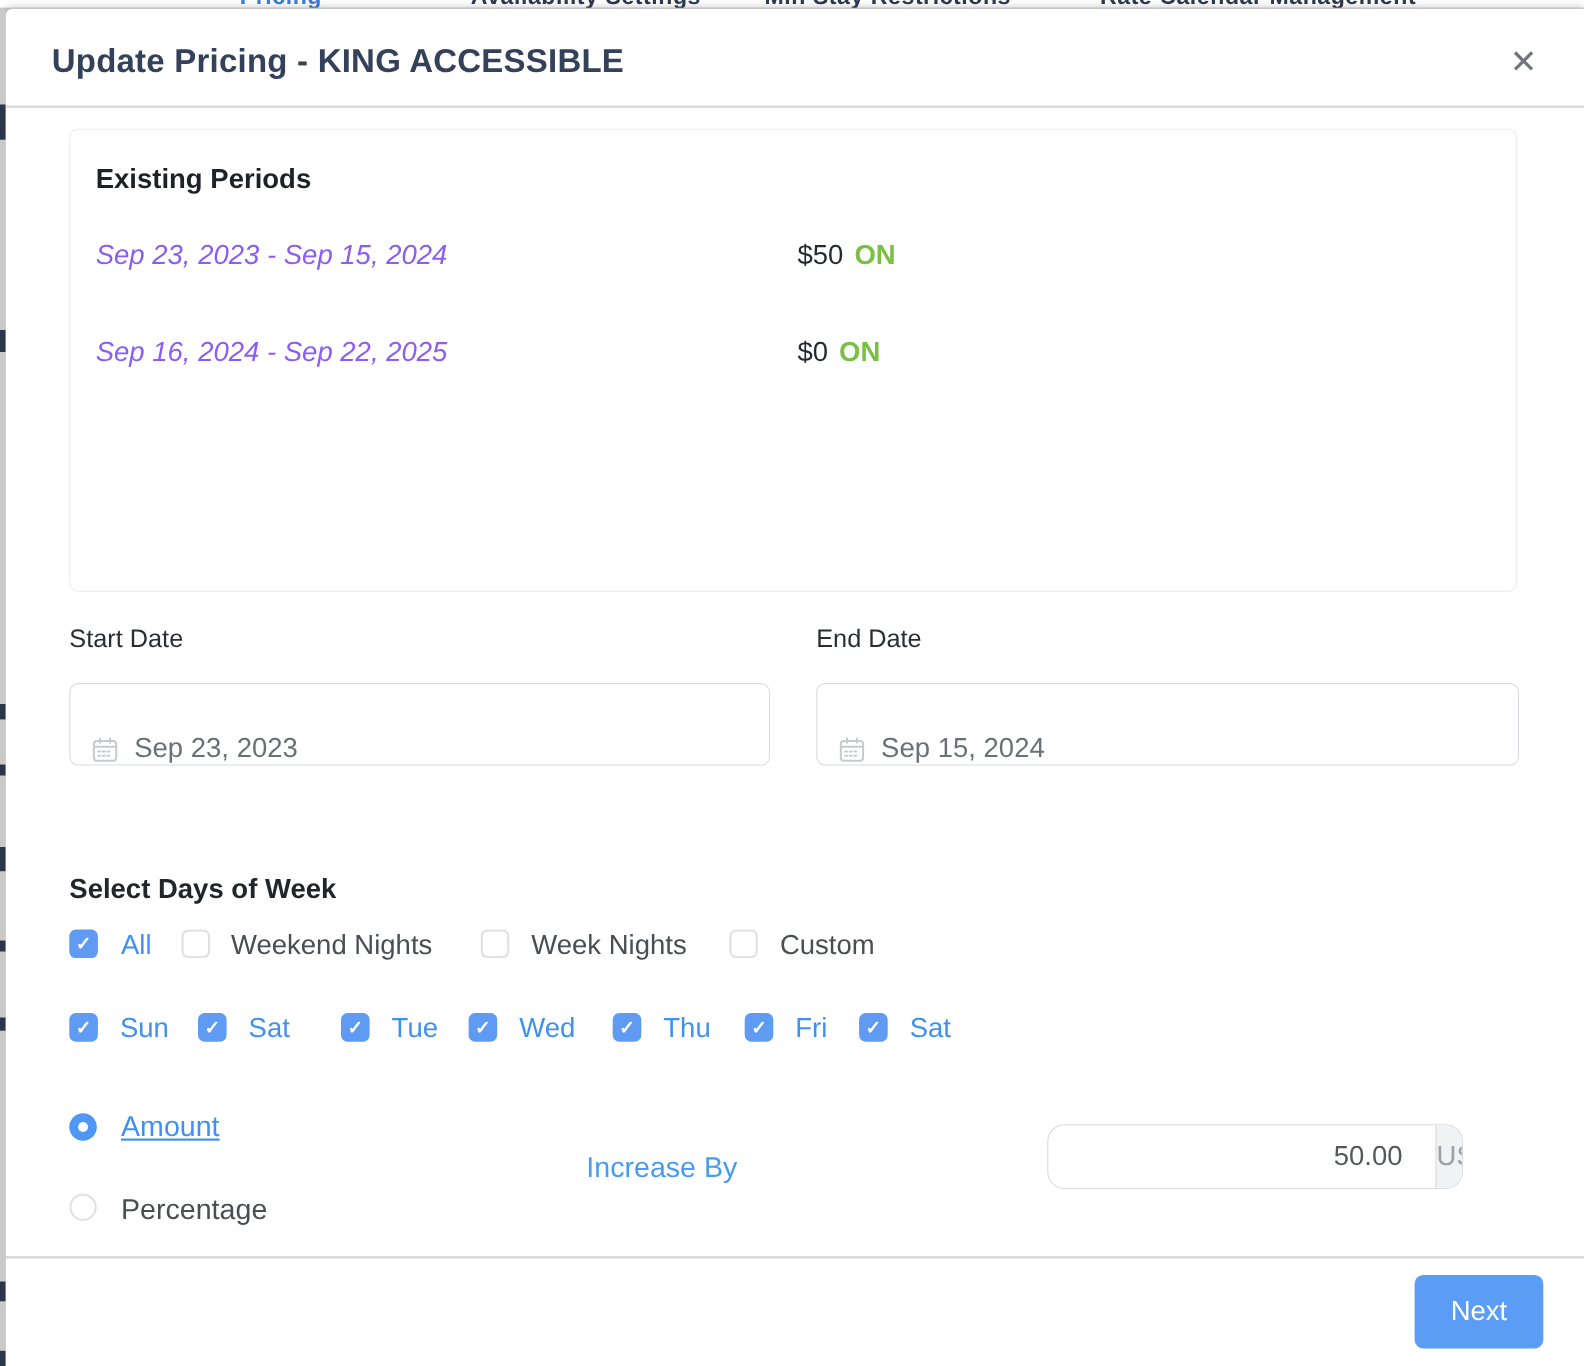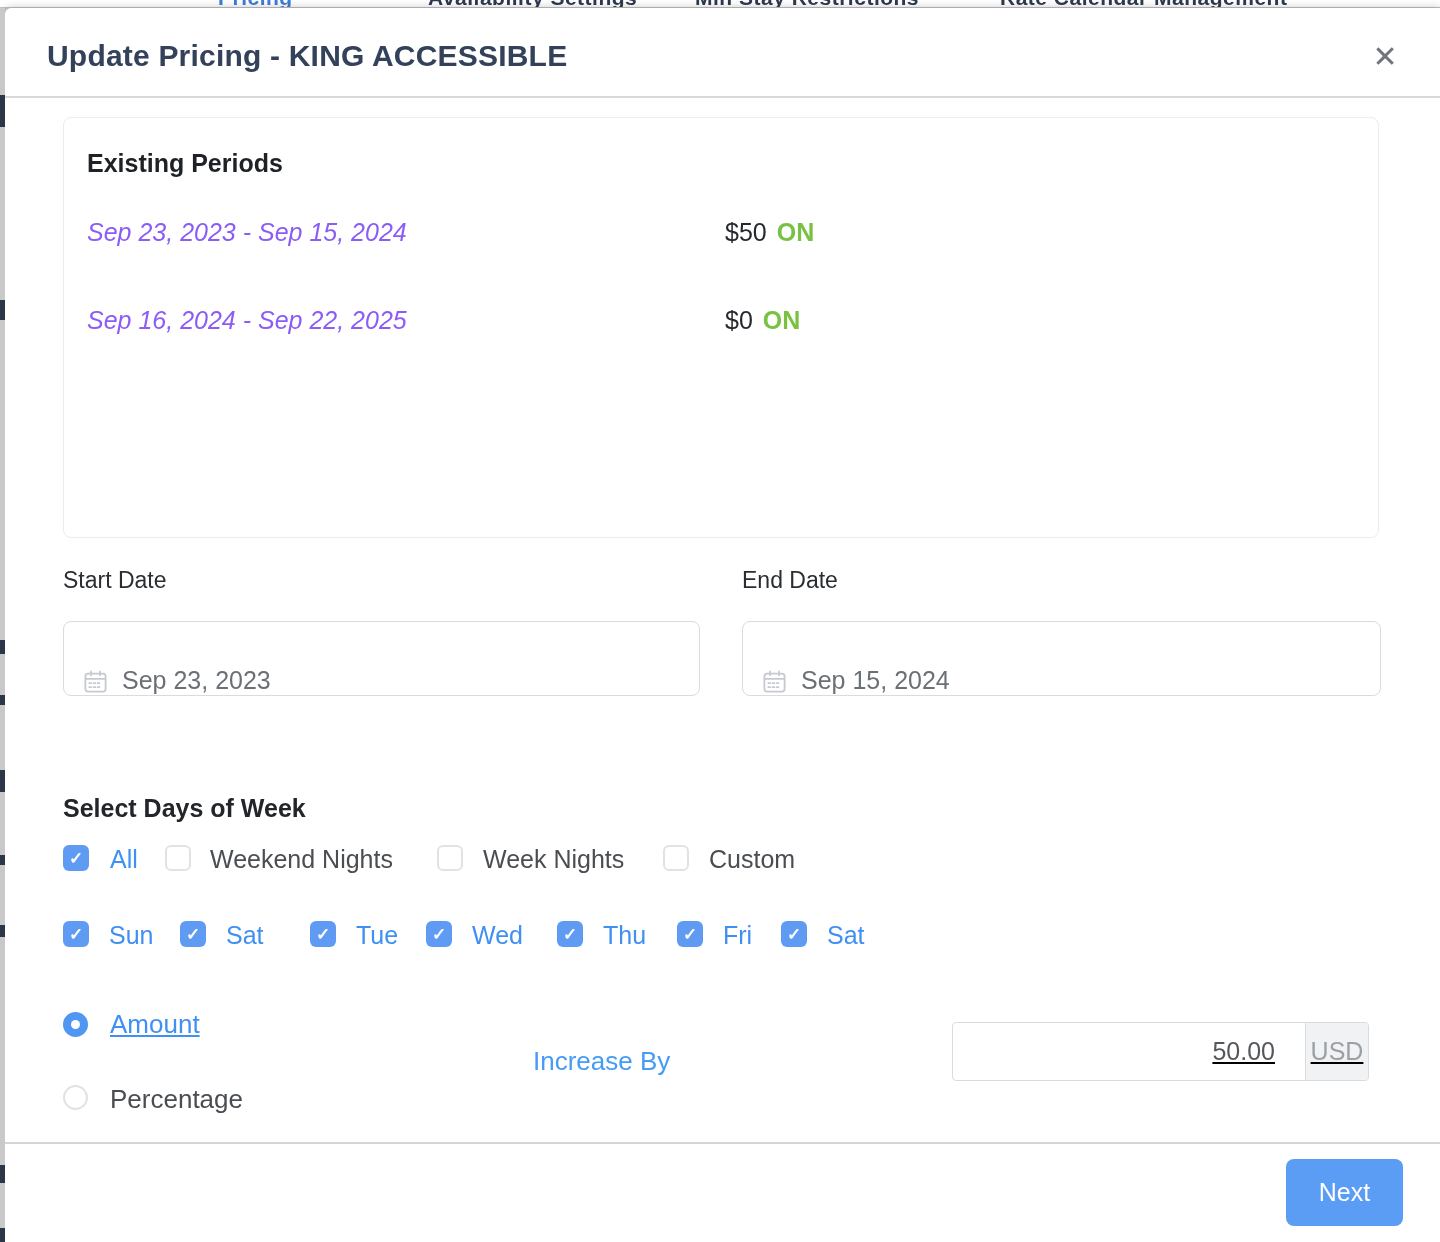"50.00" .amount-group { border-radius: 4px -> 16px; text-decoration: underline -> none; width: 417px -> 378px }
